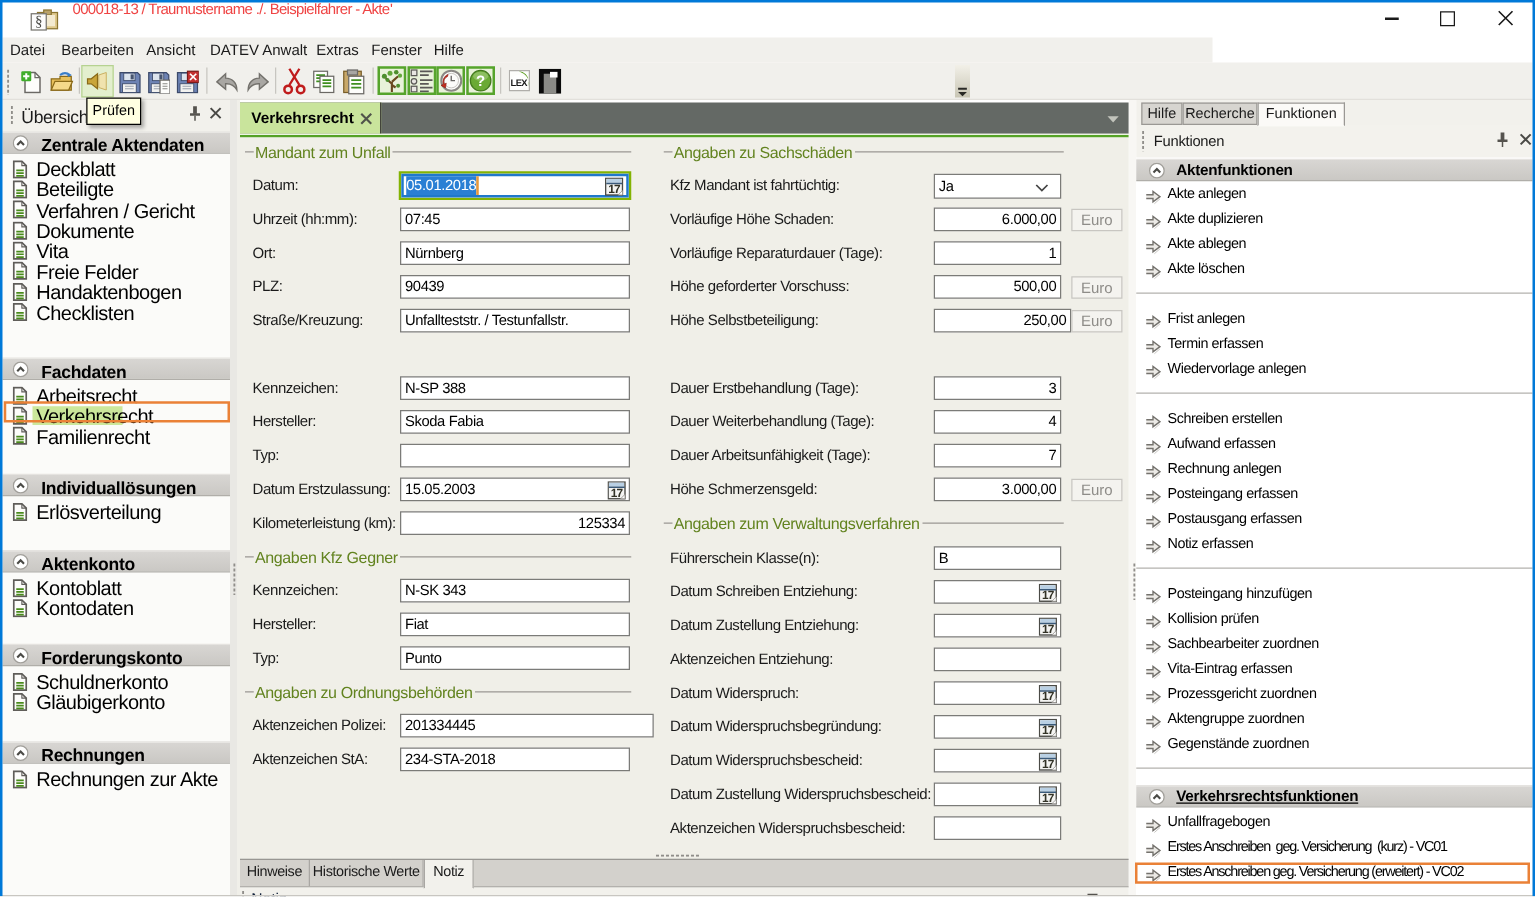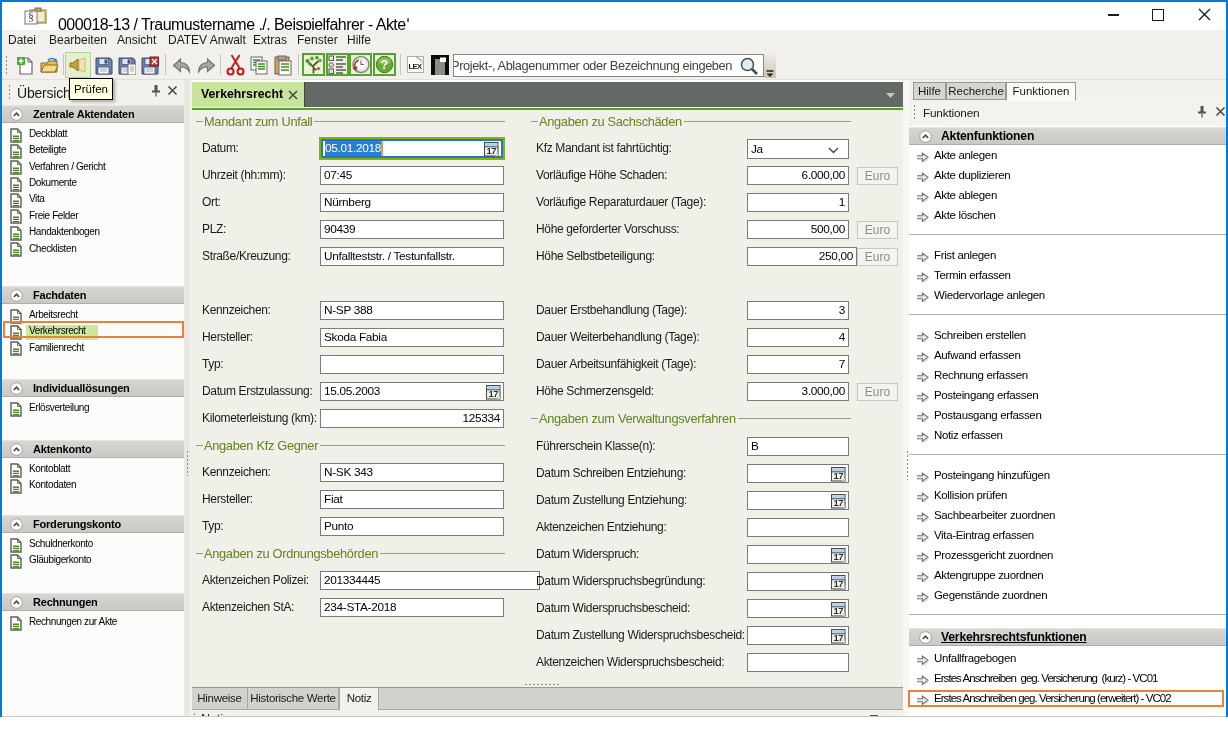"000018-13 / Traumustername ./." .title { color: #000000 -> #ef4444; font-size: 16px -> 12px; top: 16px -> 0 }
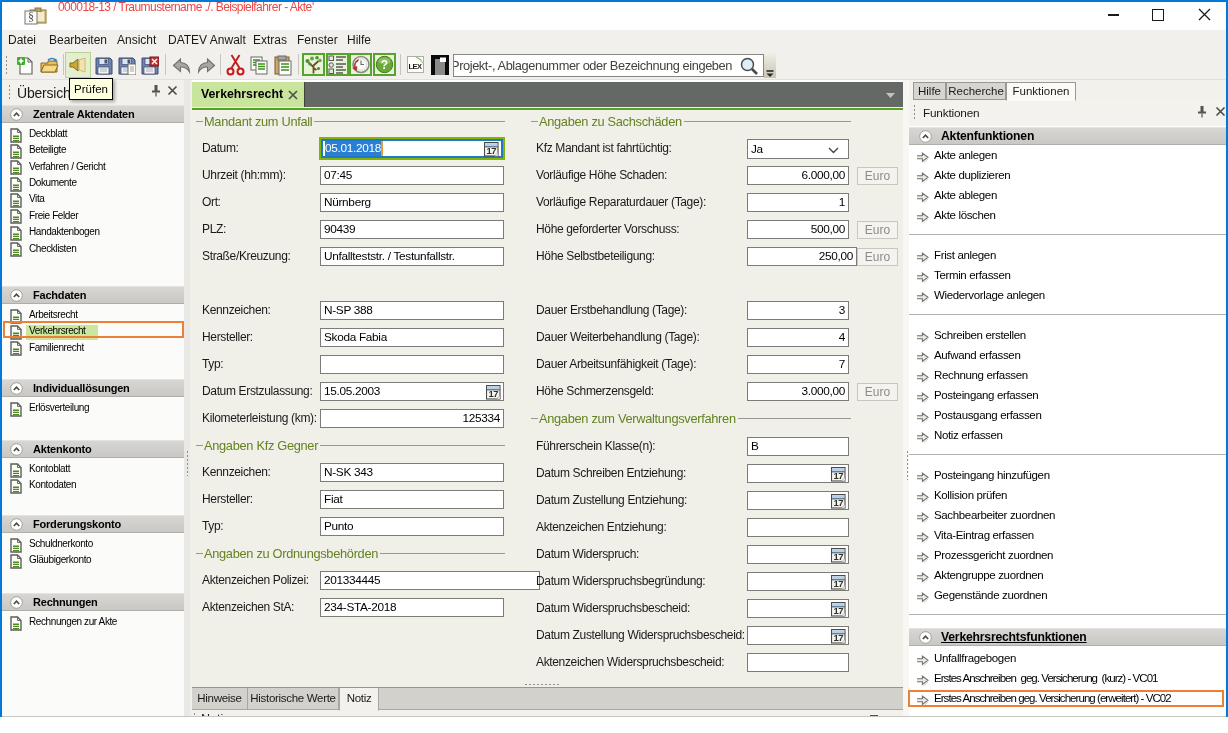"Datei" .menu { width: 1224px -> 968px }
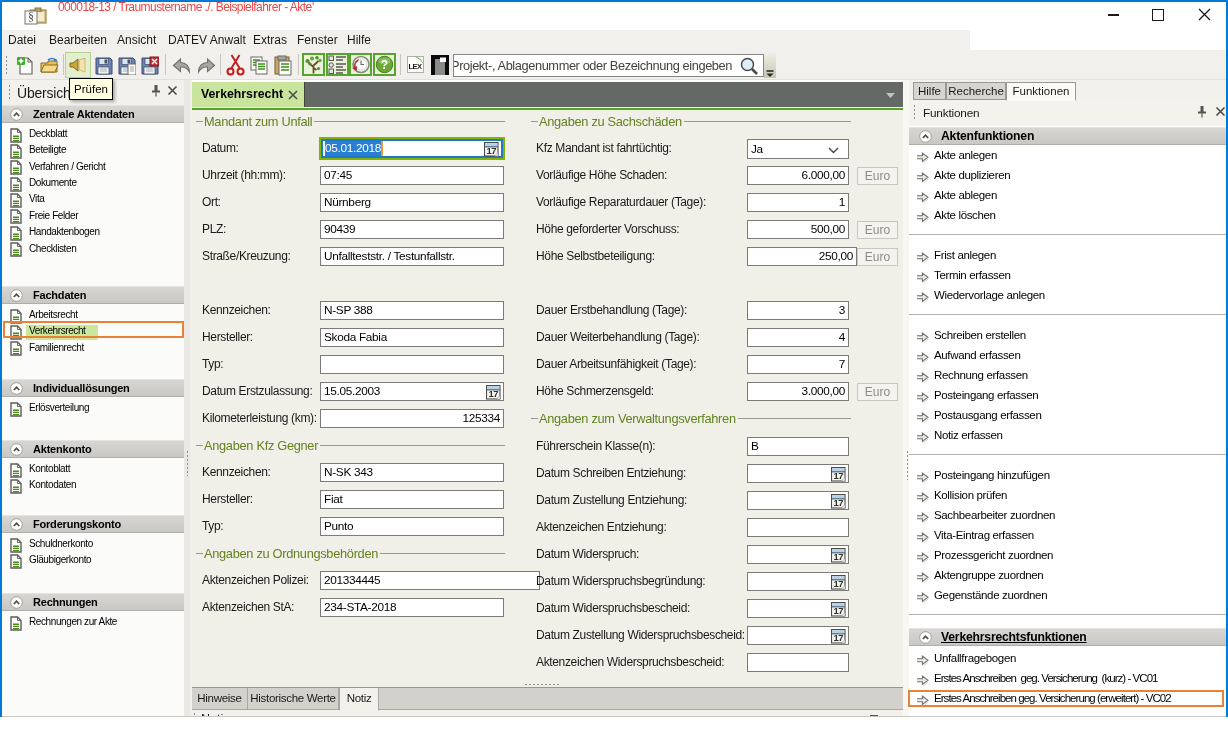"Projekt-, Ablagenummer oder Bezeichnung" div.a { html: <div> <div>Projekt-, Ablagenummer oder Bezeichnung eingeben</div> <svg> <circle></circle> <path></path> </svg> </div> -> none }
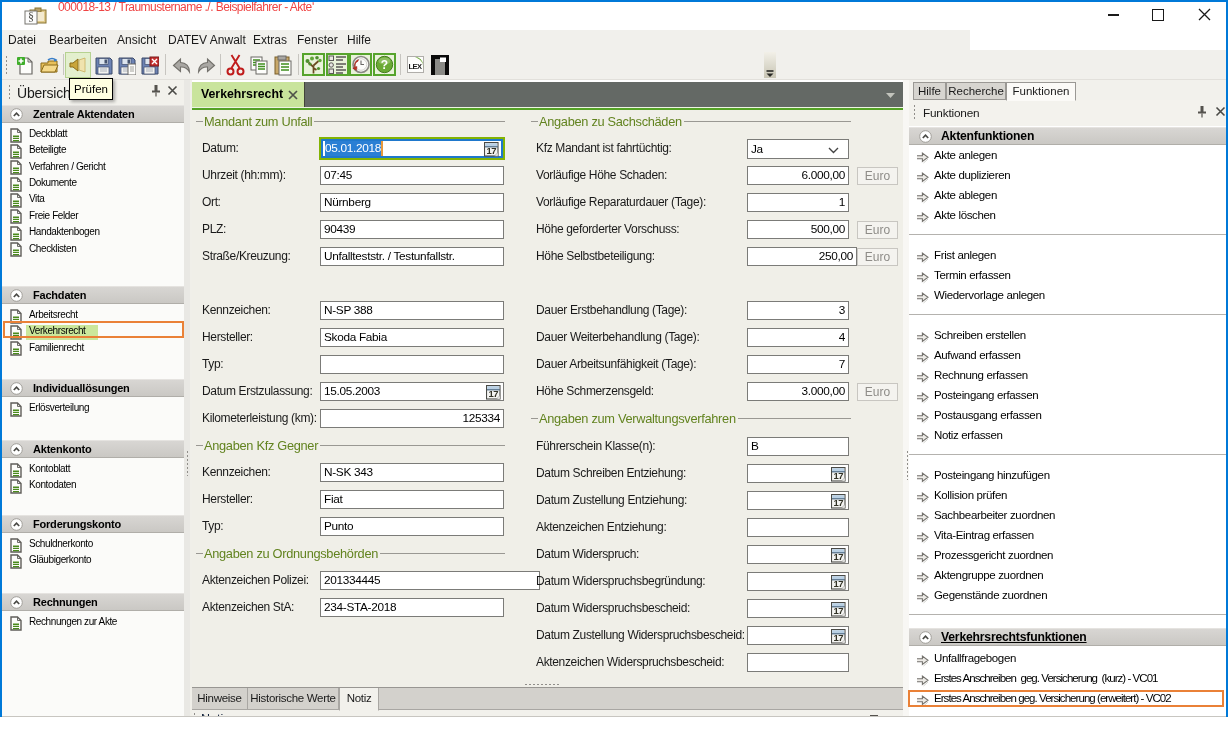"Zentrale Aktendaten" .navbar b { font-size: 11px -> 14px }
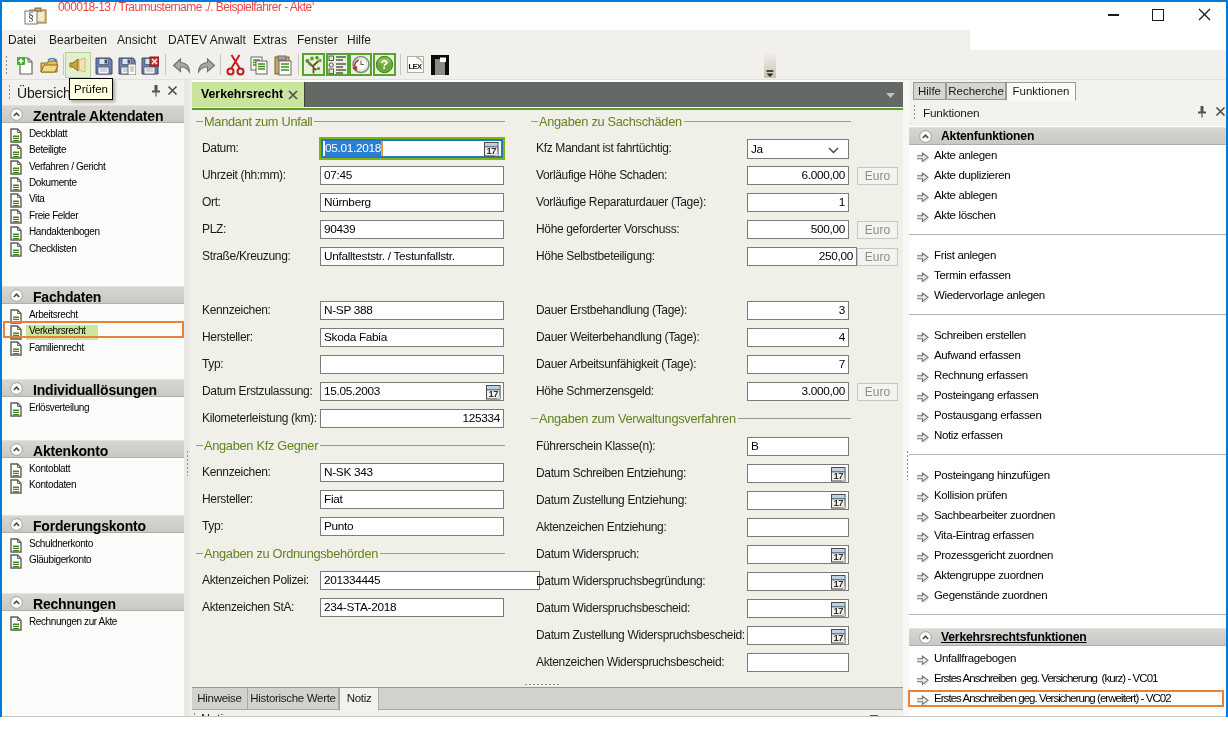"Deckblatt" .nitem { font-size: 10px -> 16px }
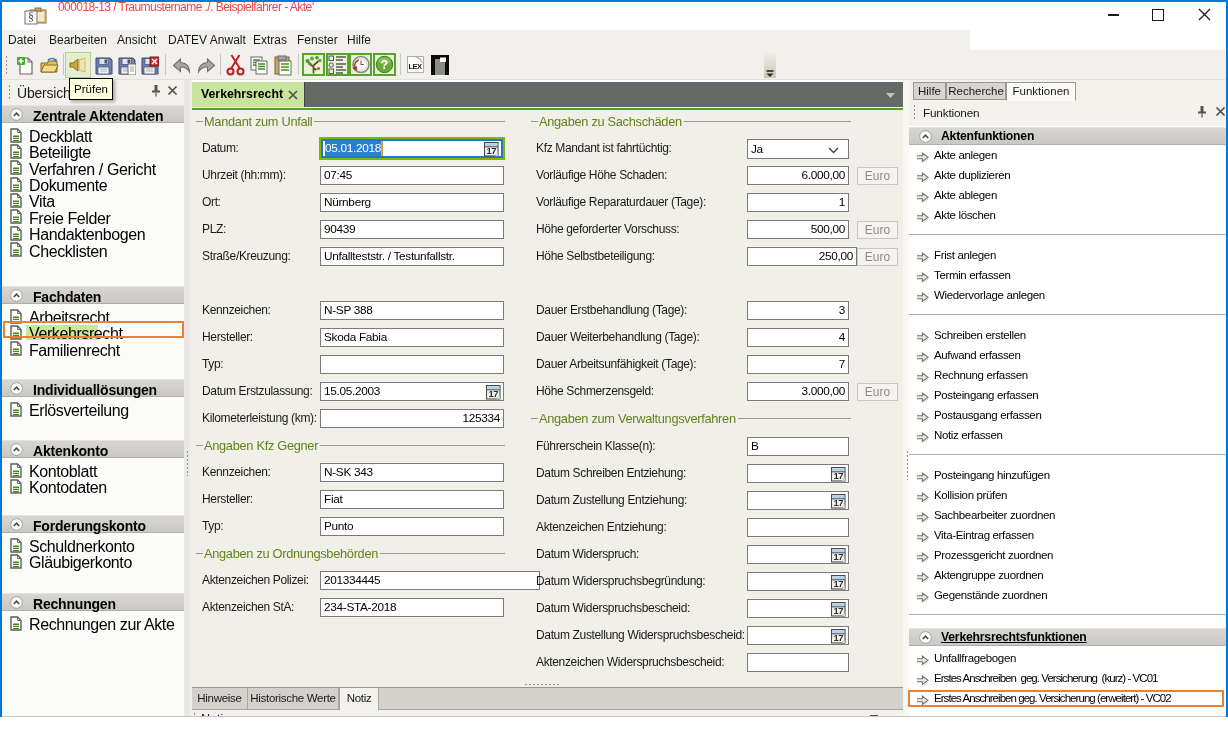"Rechnung erfassen" div.a { text: erfassen -> anlegen }
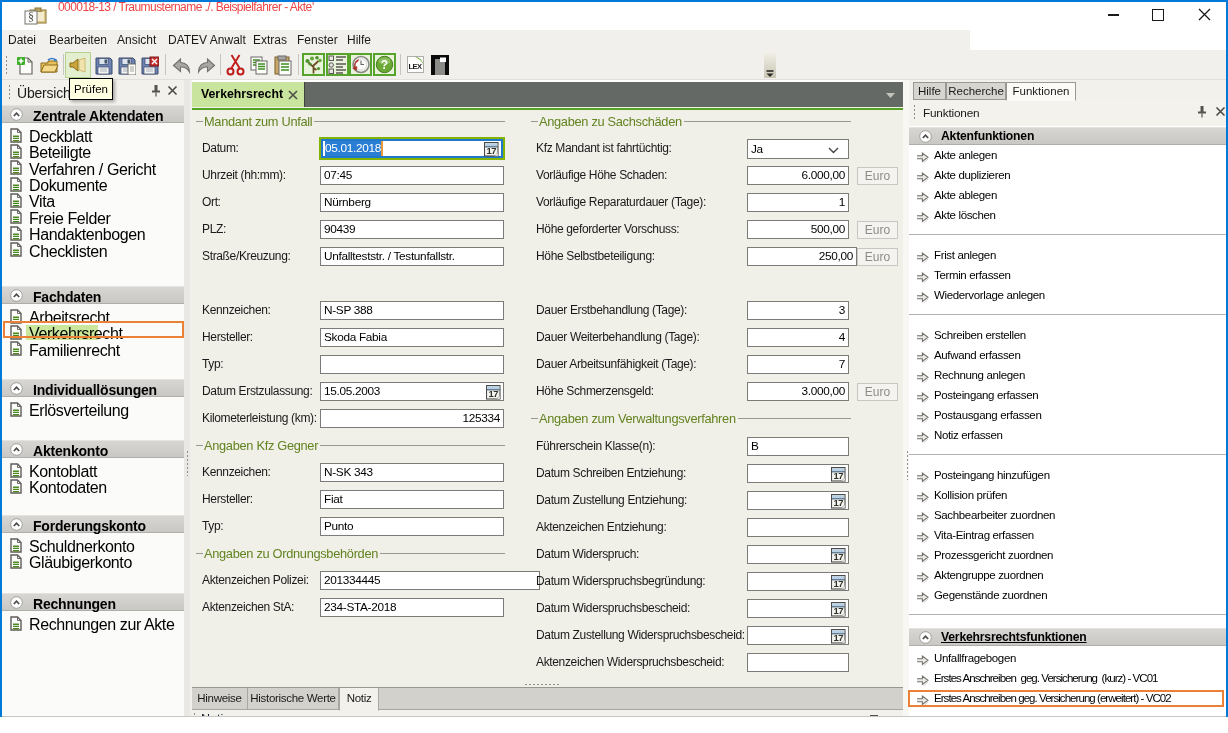"201334445" div.a { width: 220px -> 203px }
